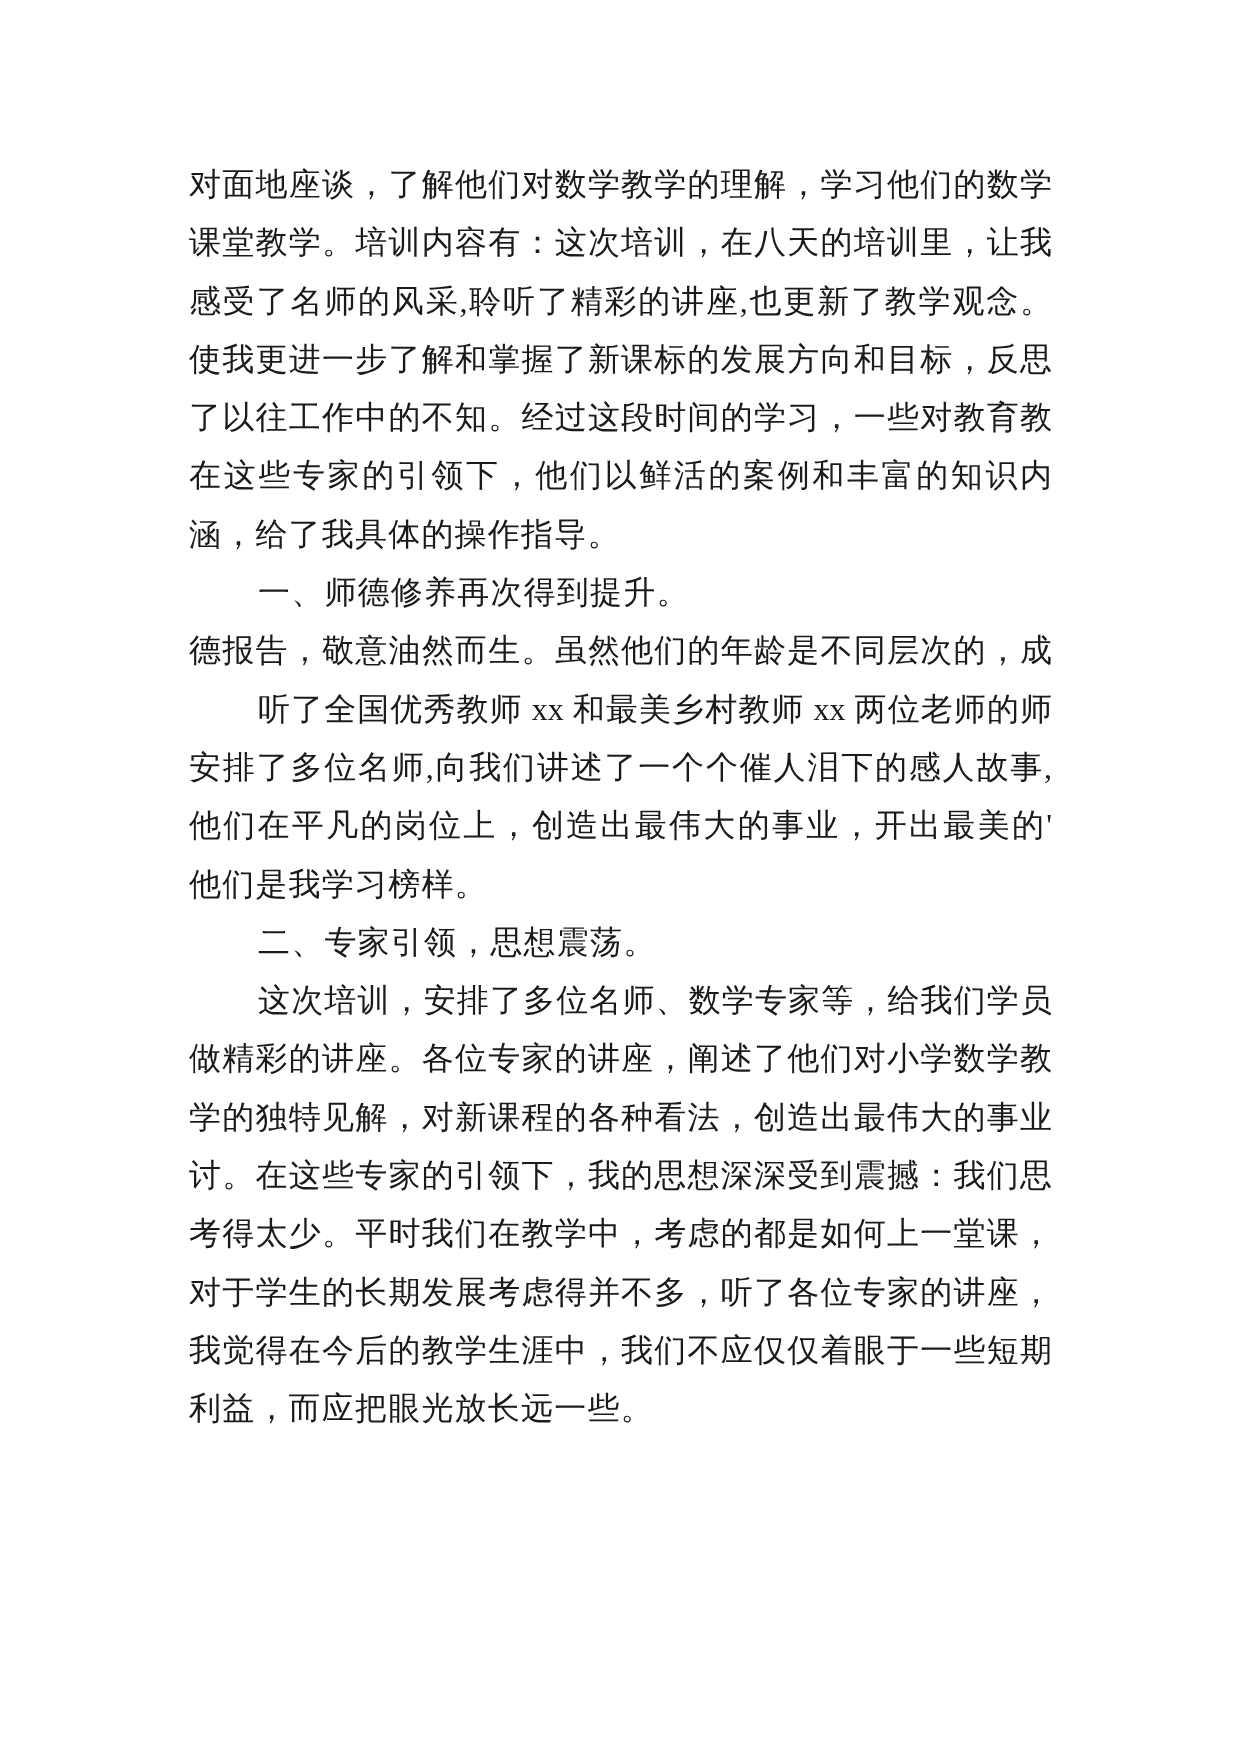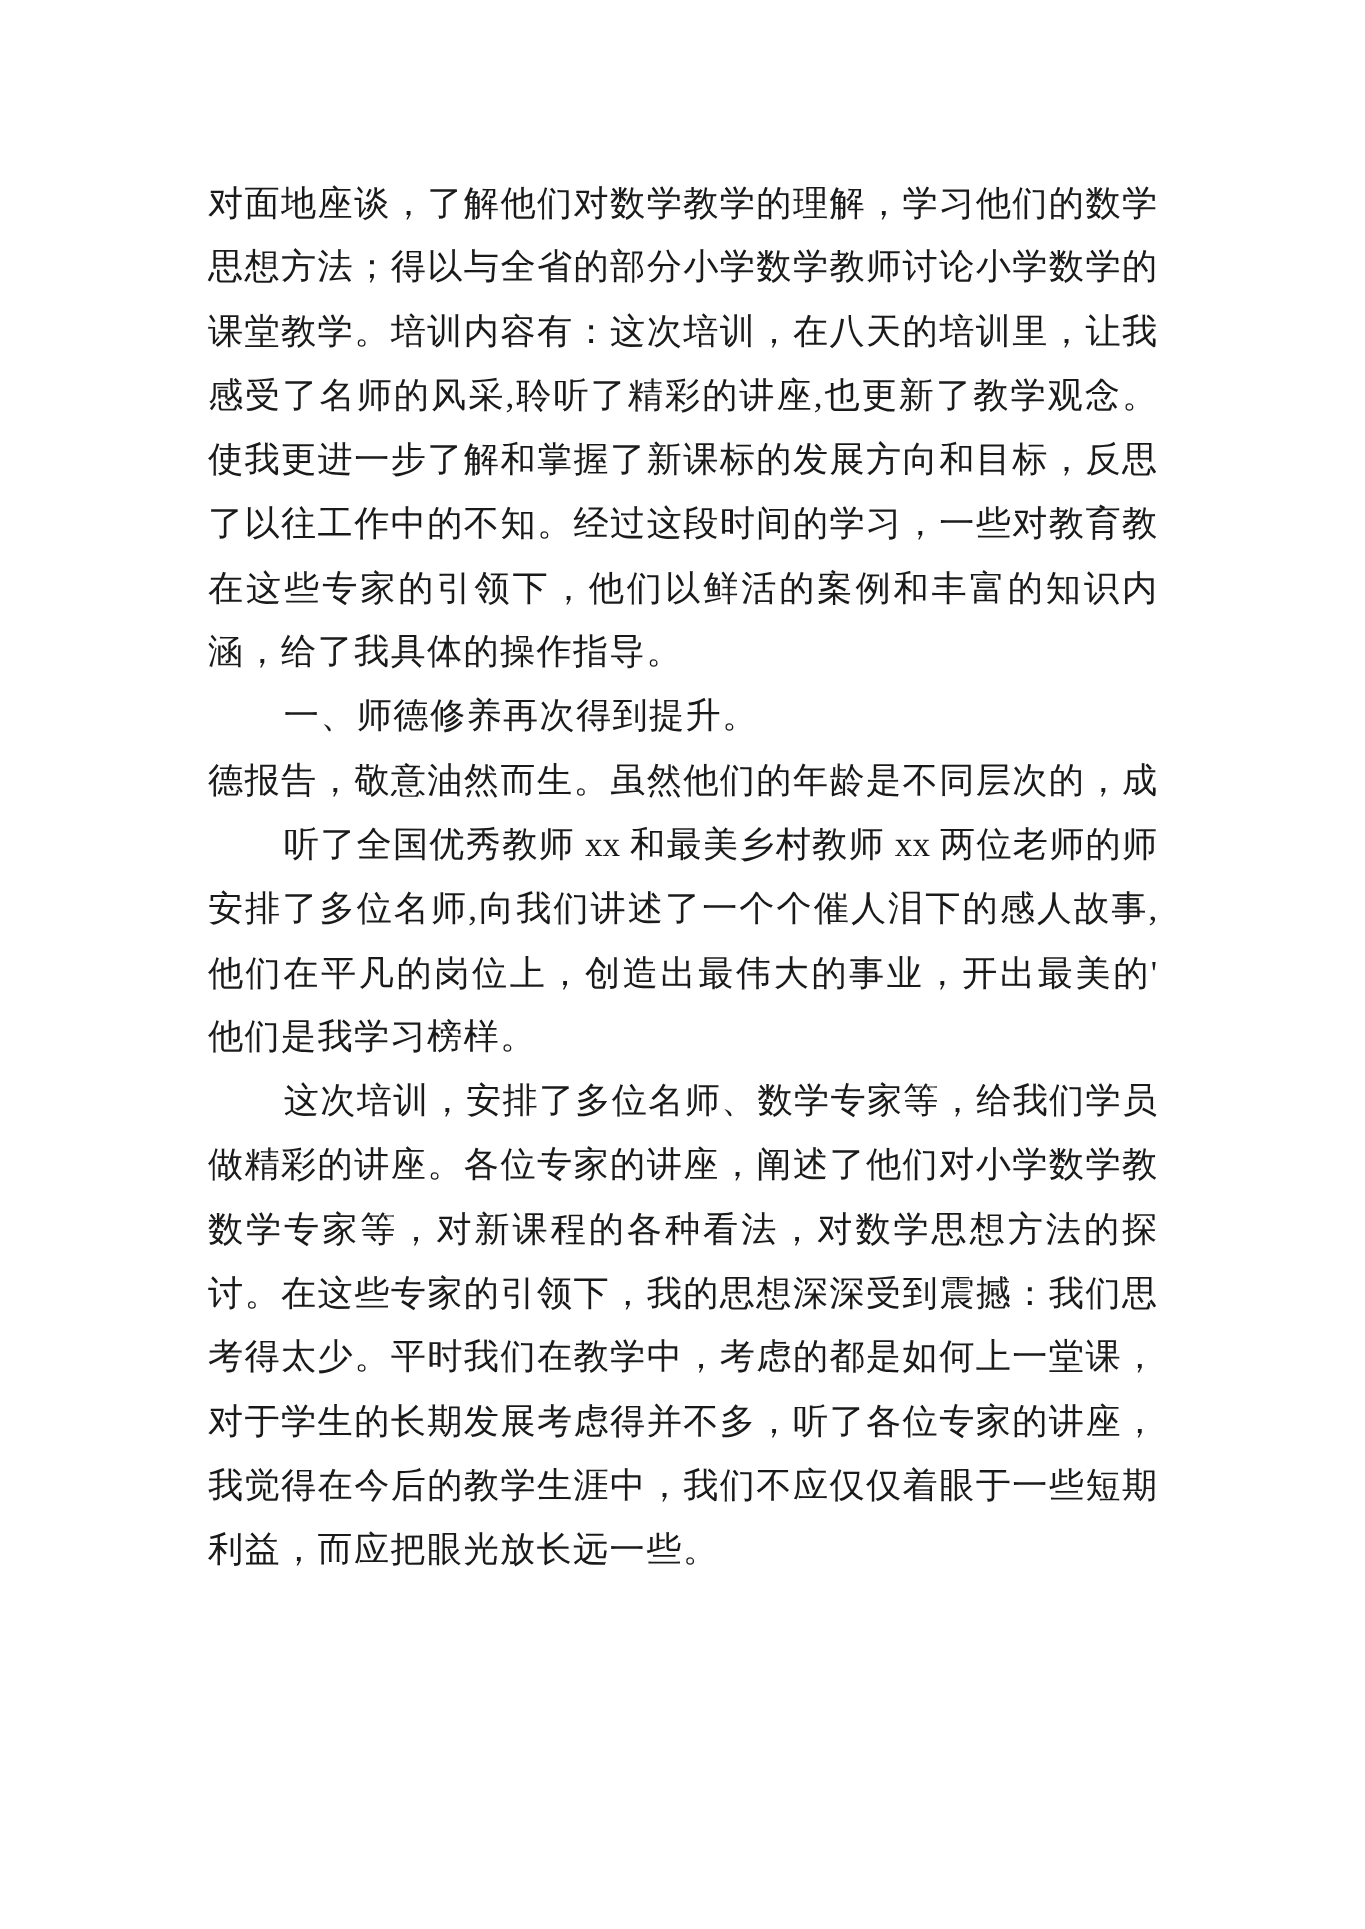"思想方法；得以与全省的部分小学数学教师讨论小学数学的" div.line { html: <div>思想方法；得以与全省的部分小学数学教师讨论小学数学的</div> -> none }
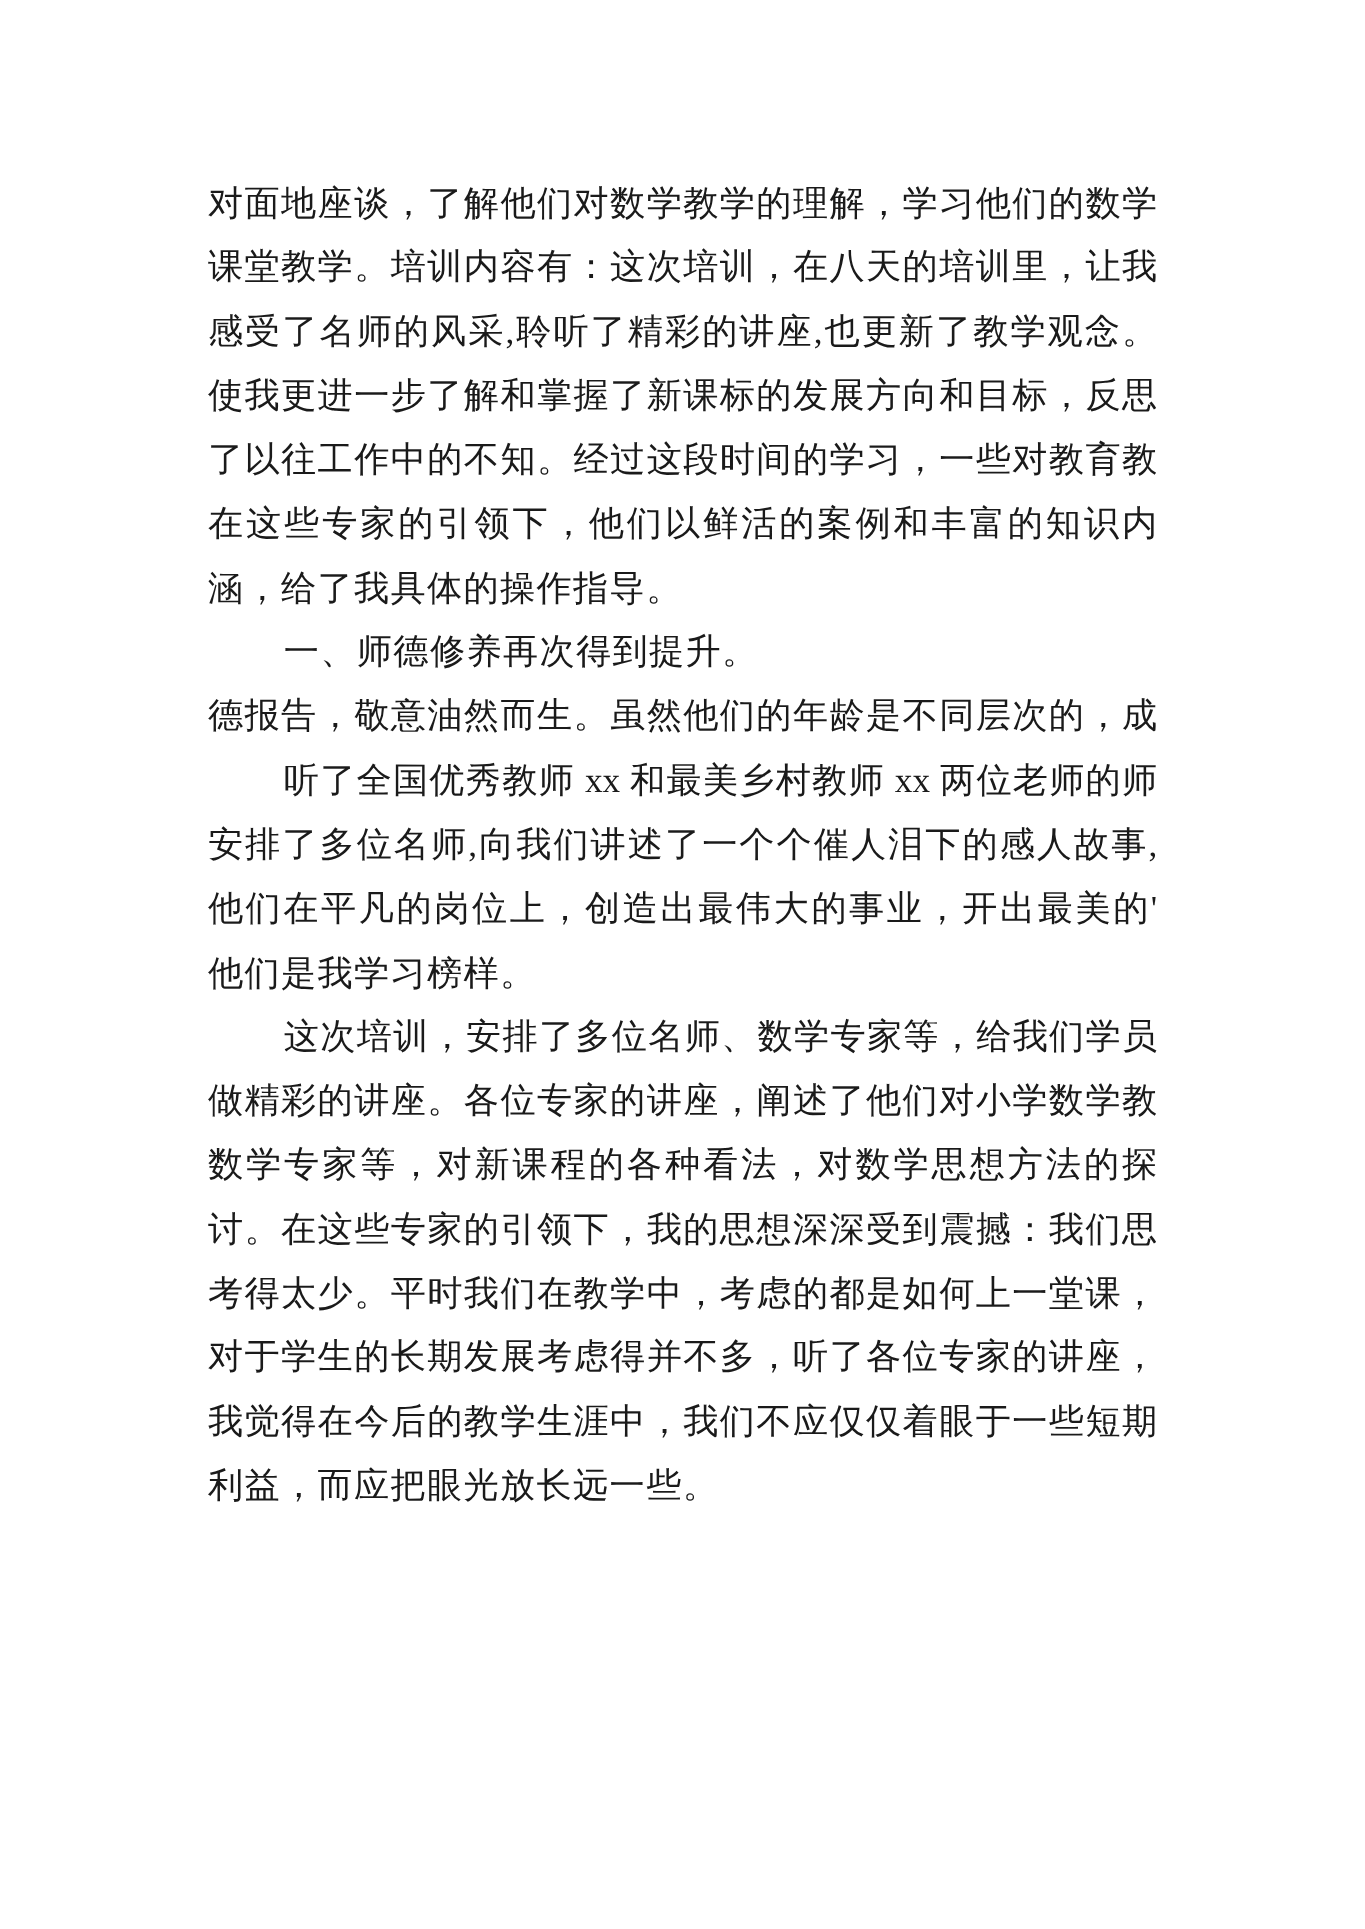"二、专家引领，思想震荡。" div.line { html: none -> <div>二、专家引领，思想震荡。</div> }
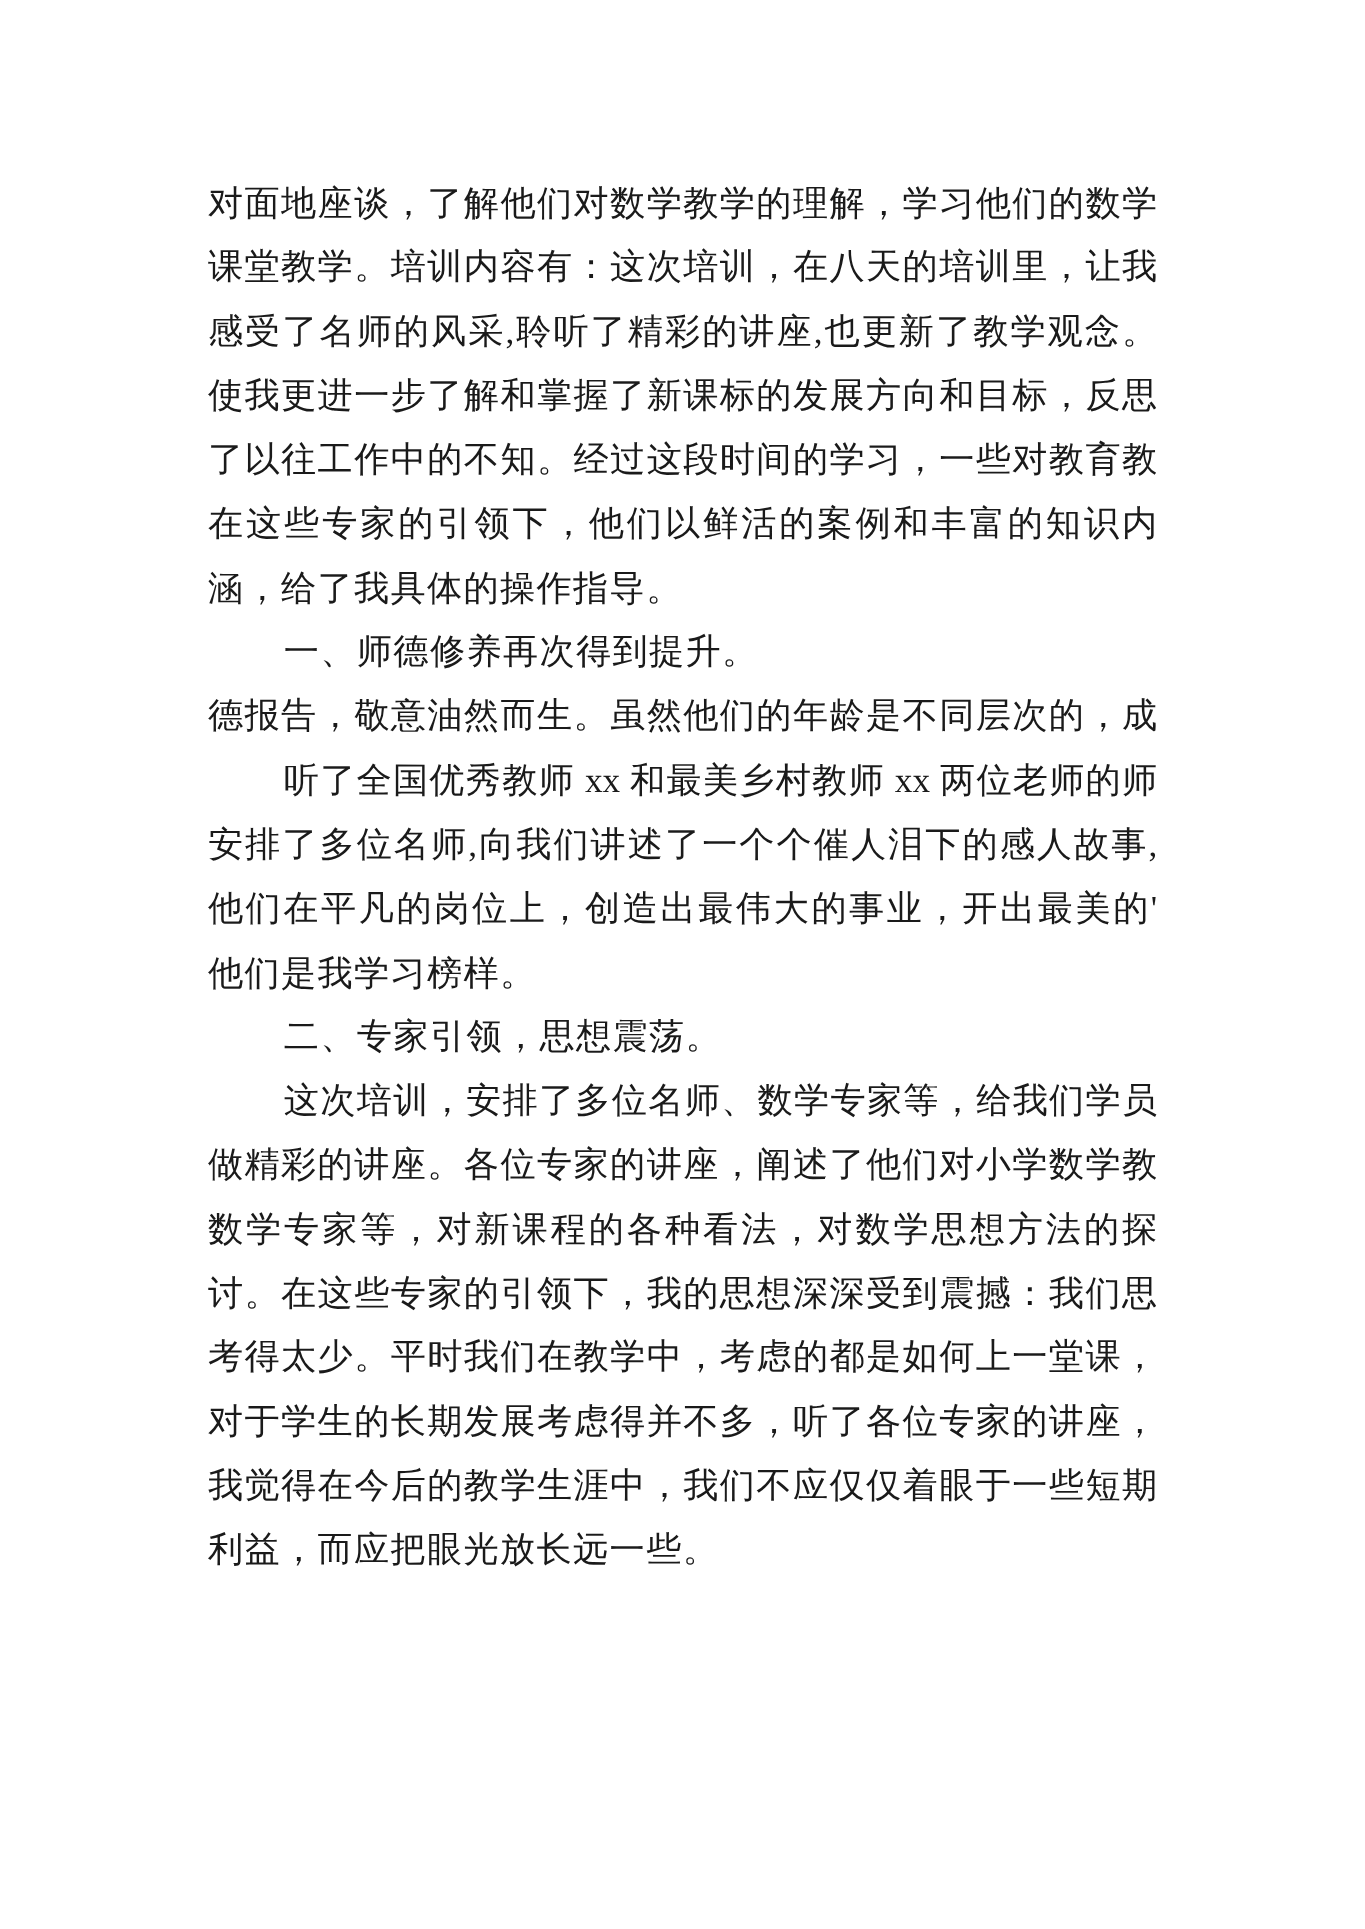"数学专家等，对新课程的各种看法，对数学思想方法的探" div.line { text: 数学专家等，对新课程的各种看法，对数学思想方法的探 -> 学的独特见解，对新课程的各种看法，创造出最伟大的事业 }
